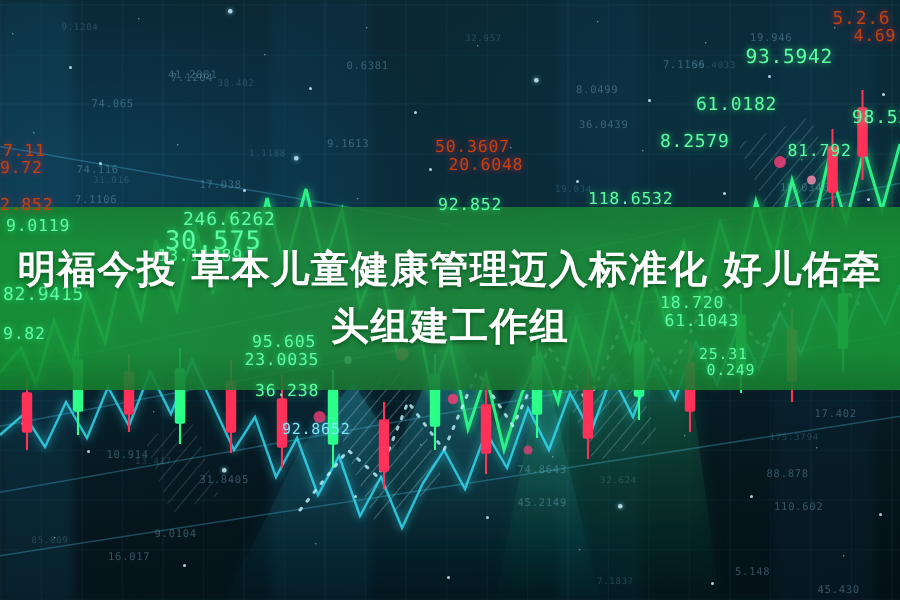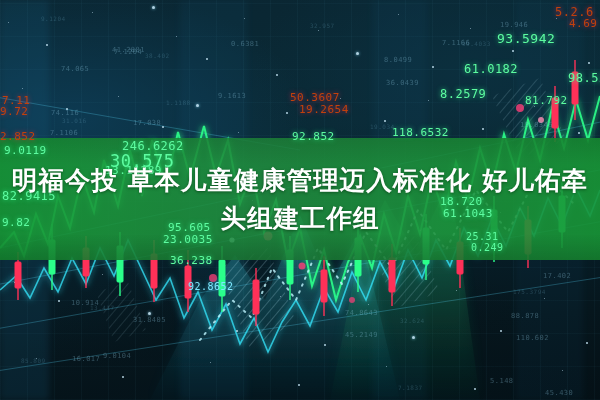"19.2654" span.num { text: 19.2654 -> 20.6048 }
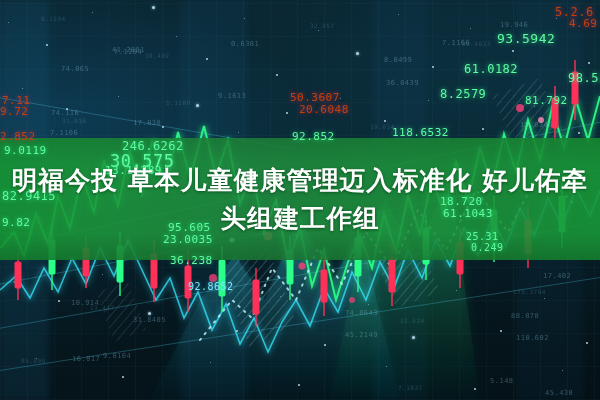"16.017" span.num { top: 356px -> 368px }
